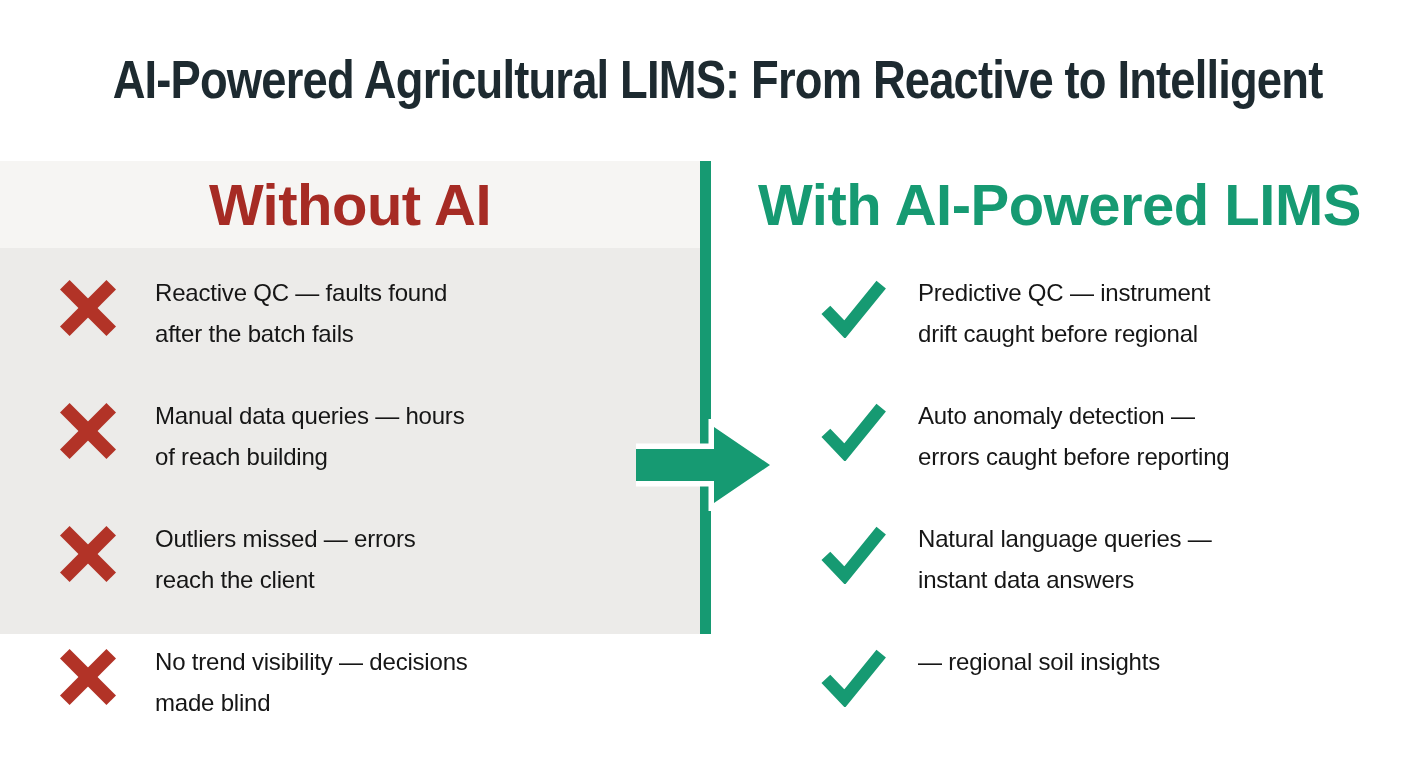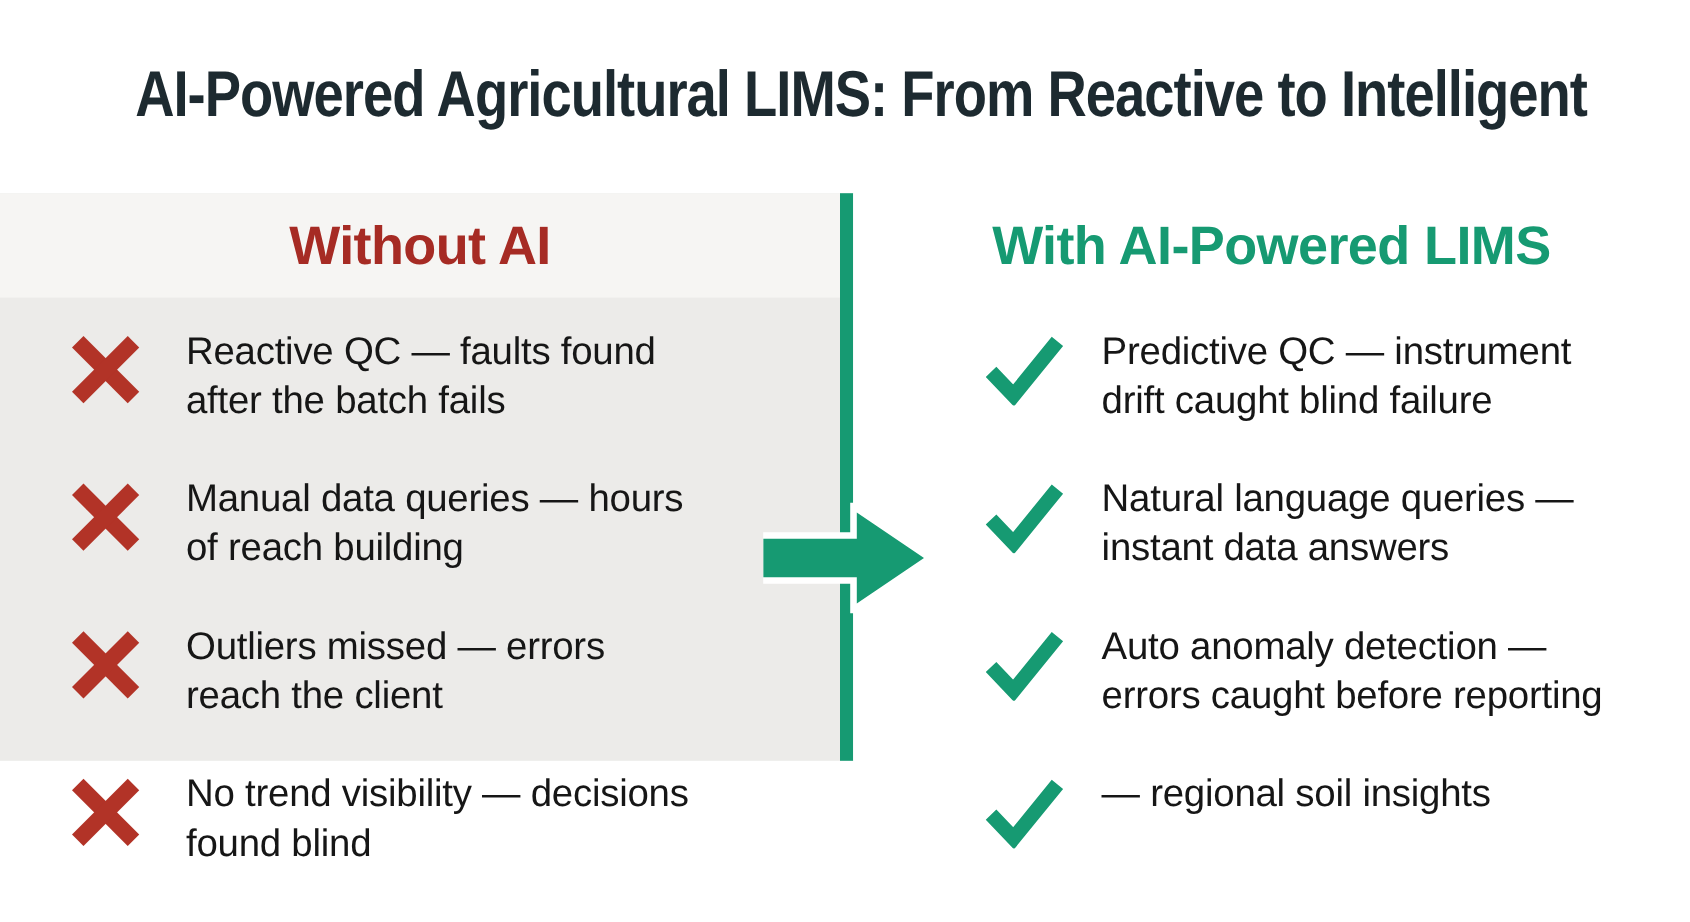"Without AI" .col-header { font-size: 45px -> 58px }
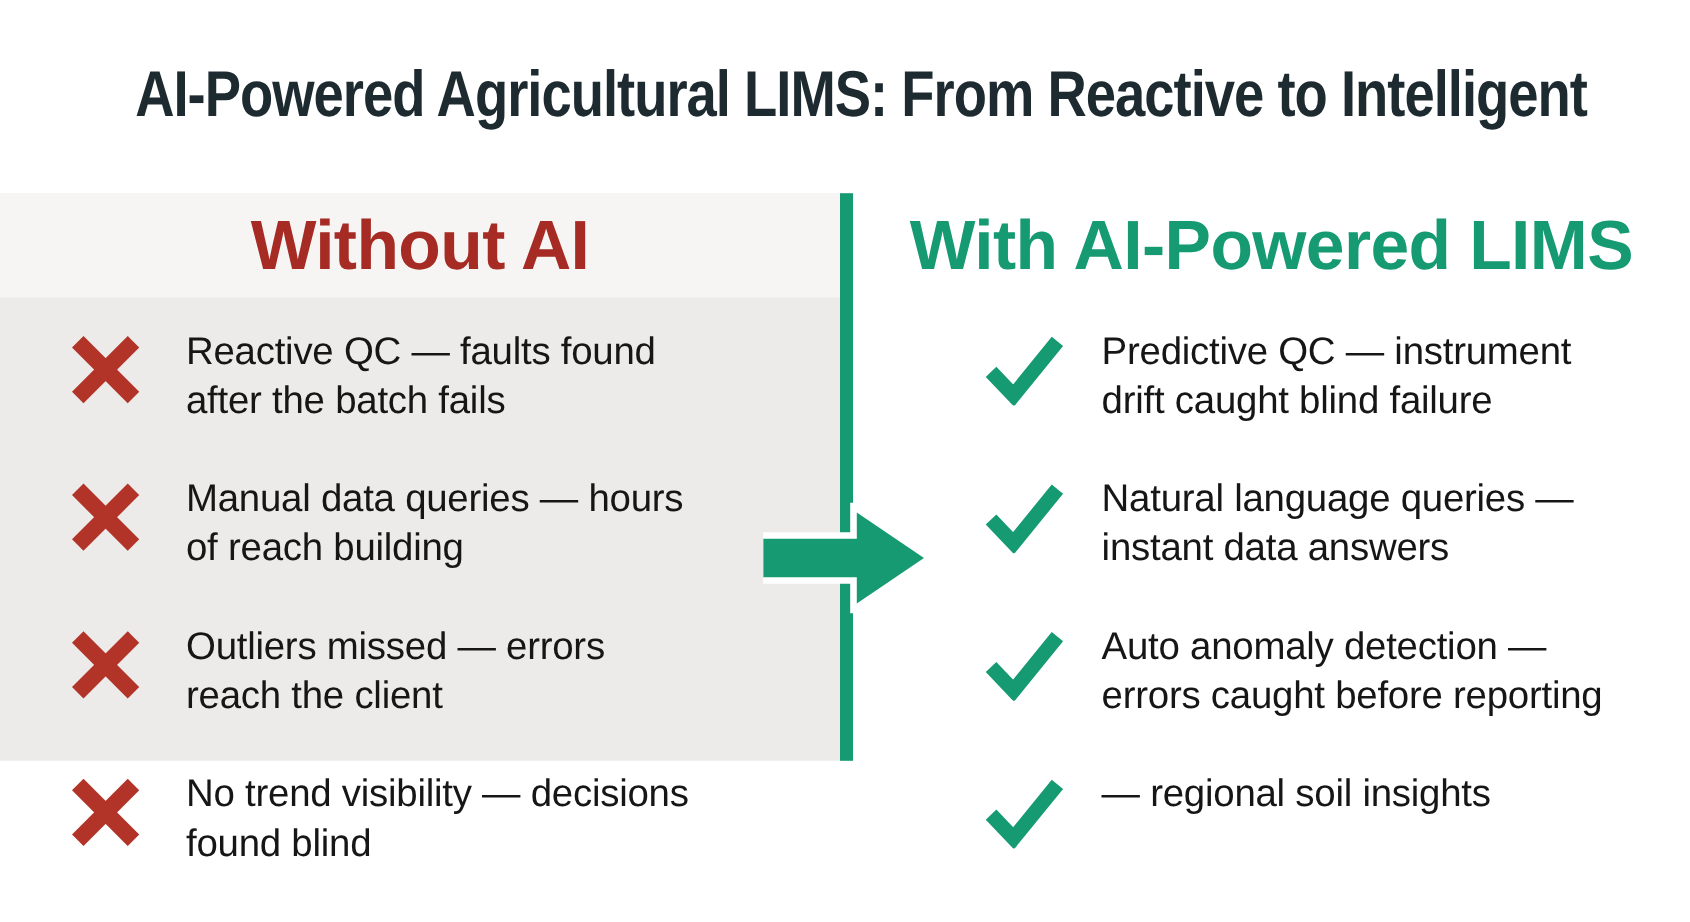"Reactive QC — faults found" .item-text { font-size: 32px -> 24px }
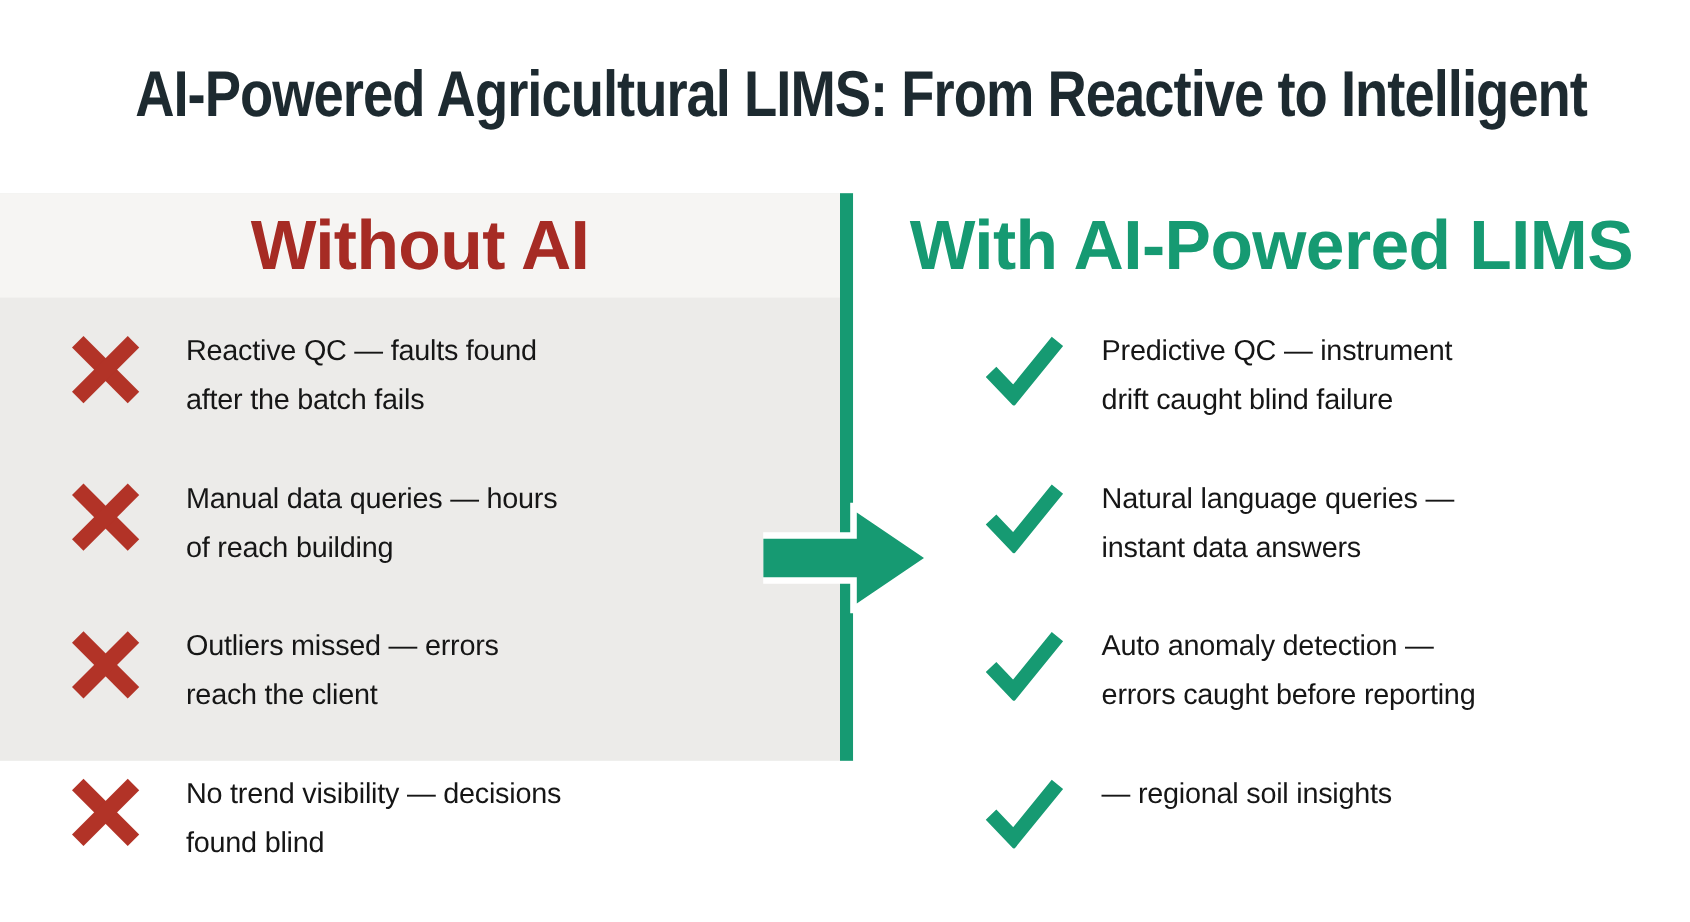"drift caught blind failure" span { text: blind failure -> before regional }
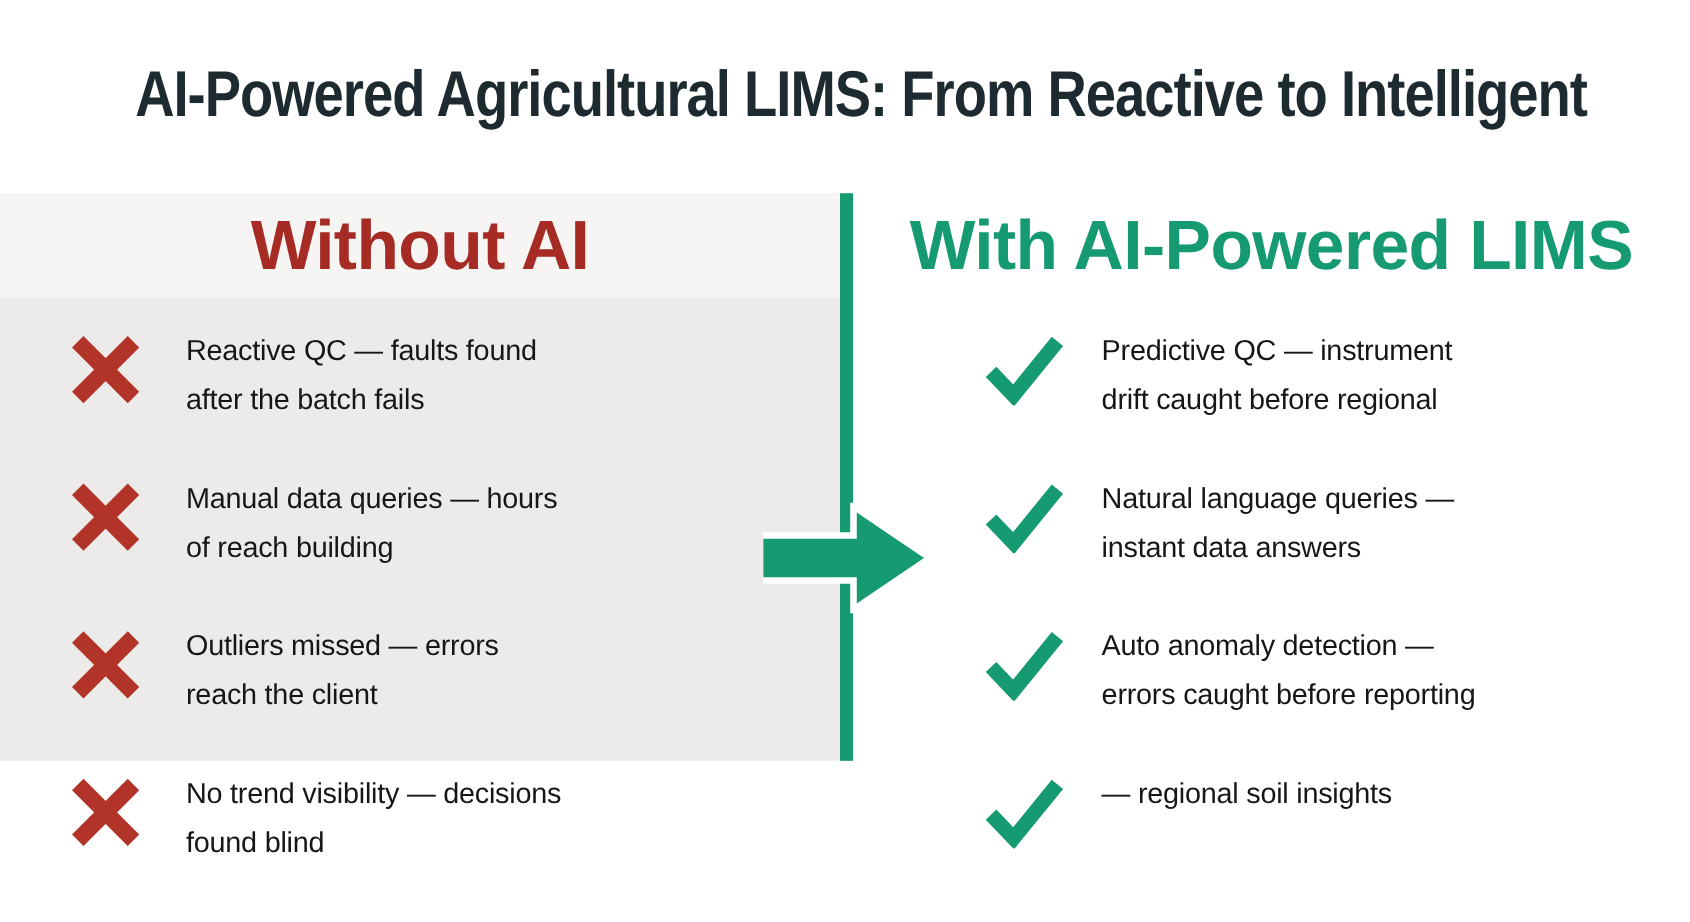"Natural language queries —" div.row { order: before "Auto anomaly detection —" -> after "Auto anomaly detection —" }
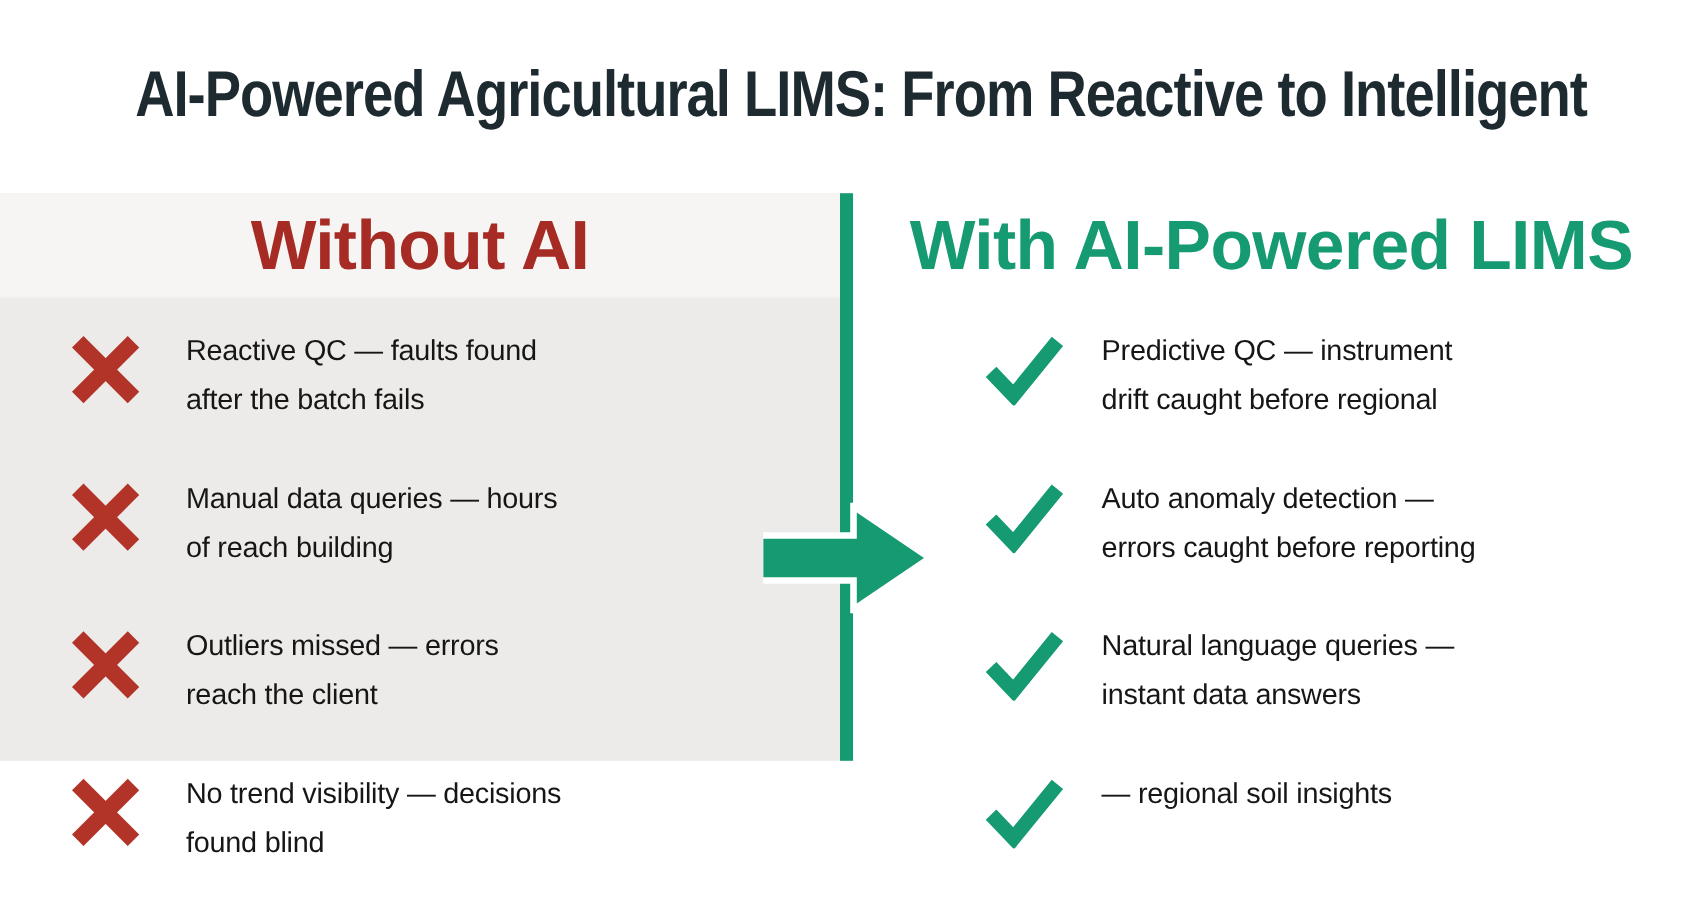"found blind" span { text: found -> made }
